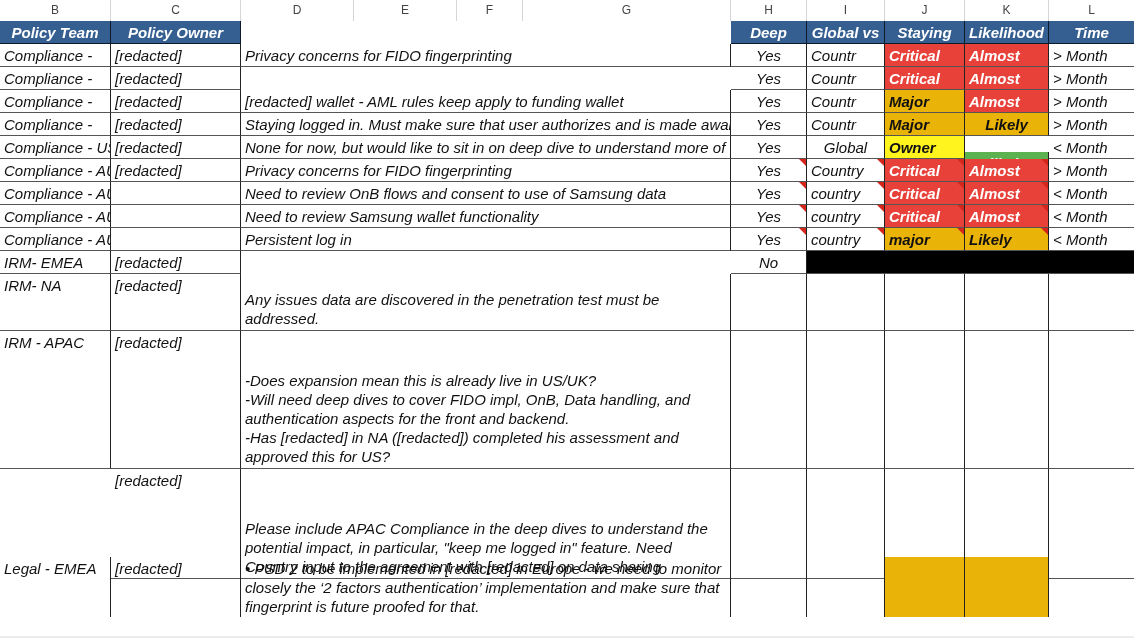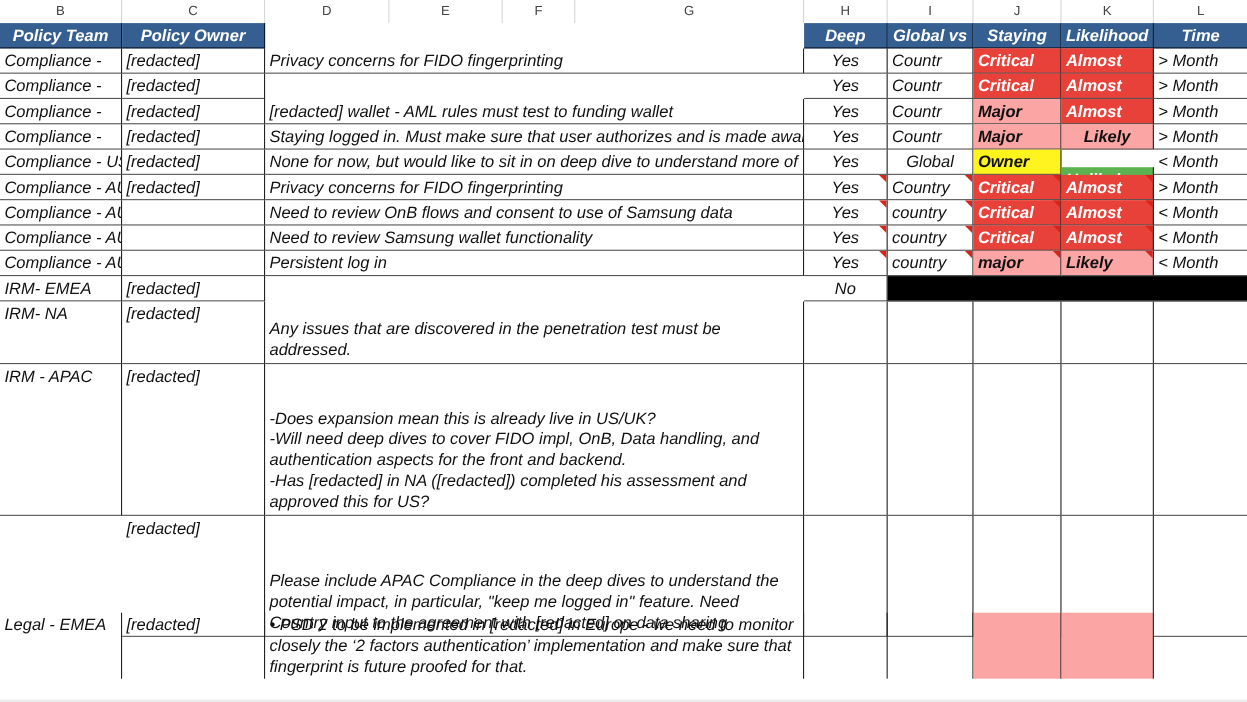"[redacted] wallet - AML rules" div.cell { text: must test -> keep apply }
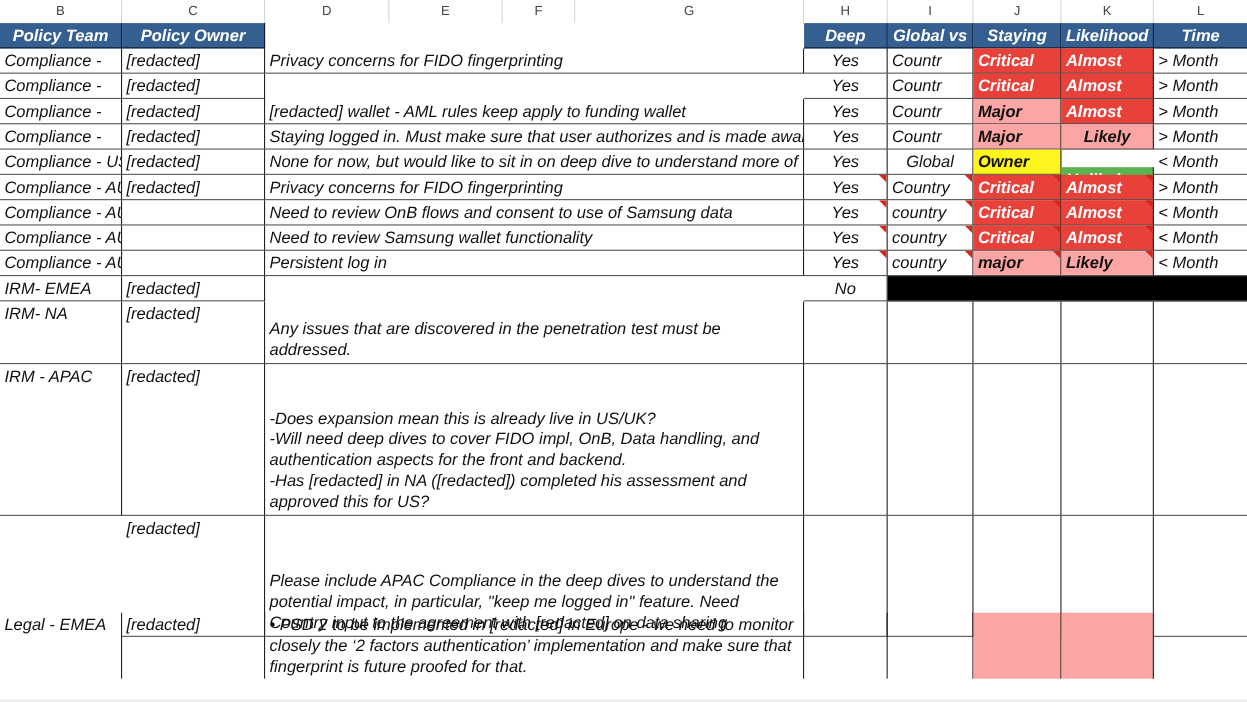"Major" .amber { background: #fca5a5 -> #eab308 }
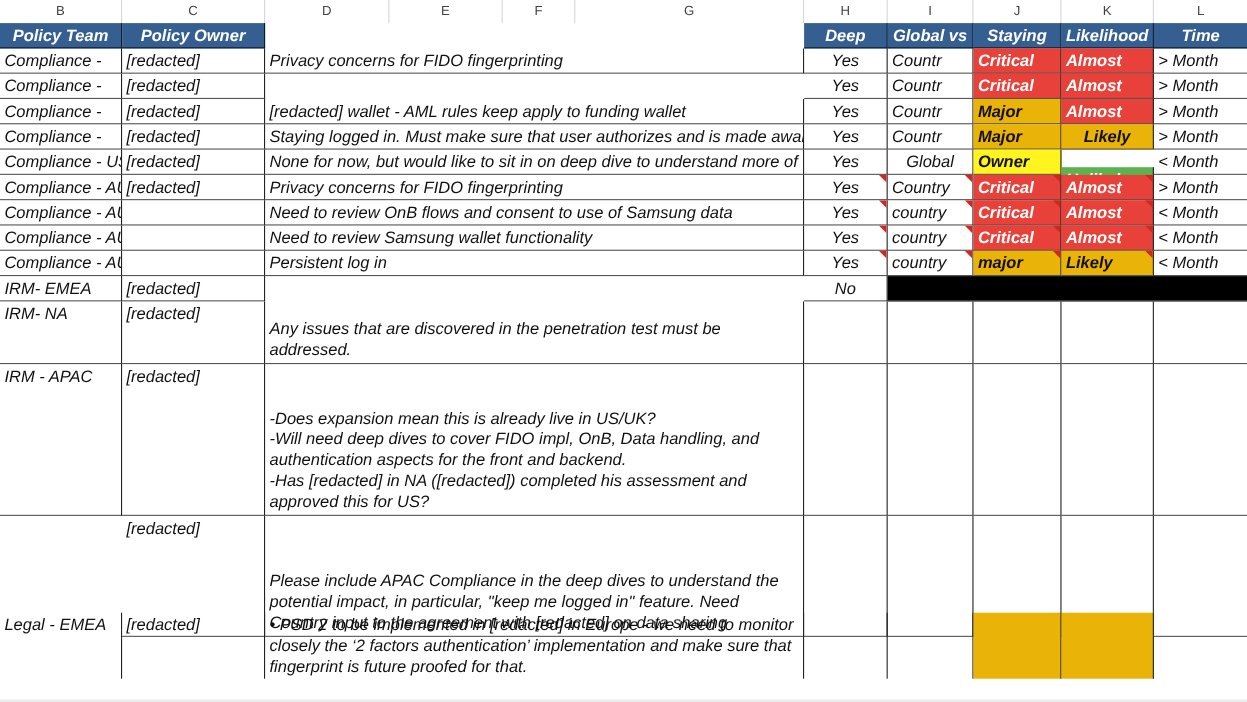"Any issues that are discovered" div.cell { text: that -> data }
